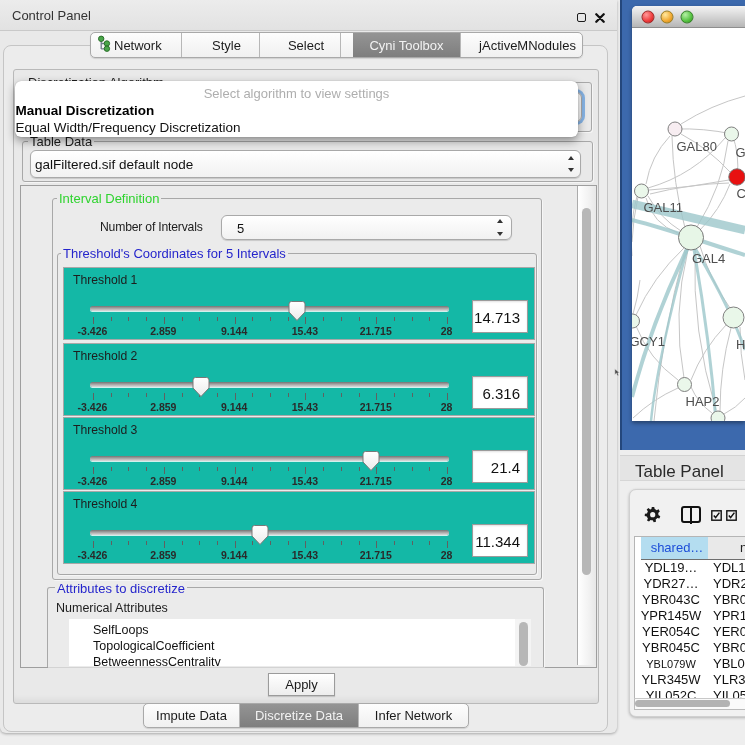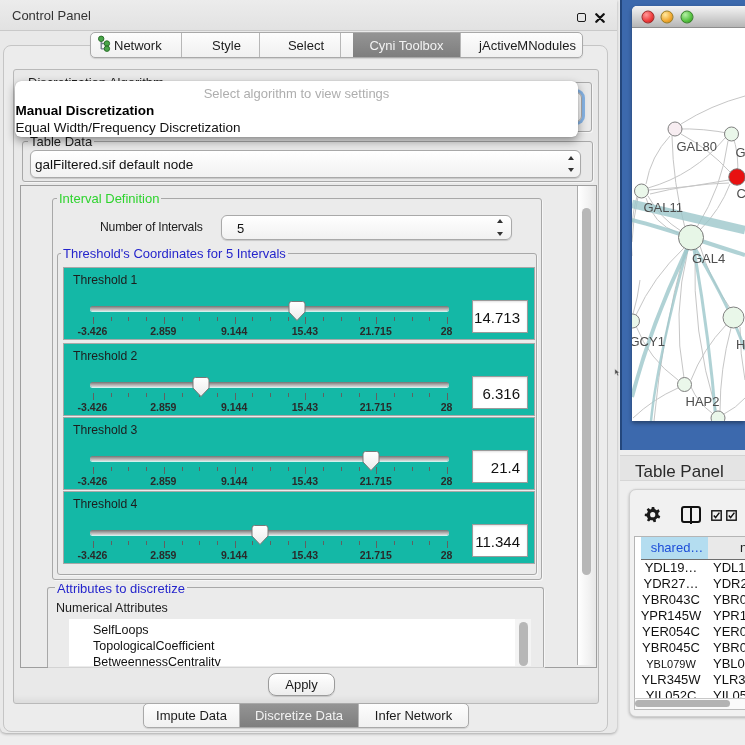"Apply" .btn { border-radius: 8px -> 0 }
